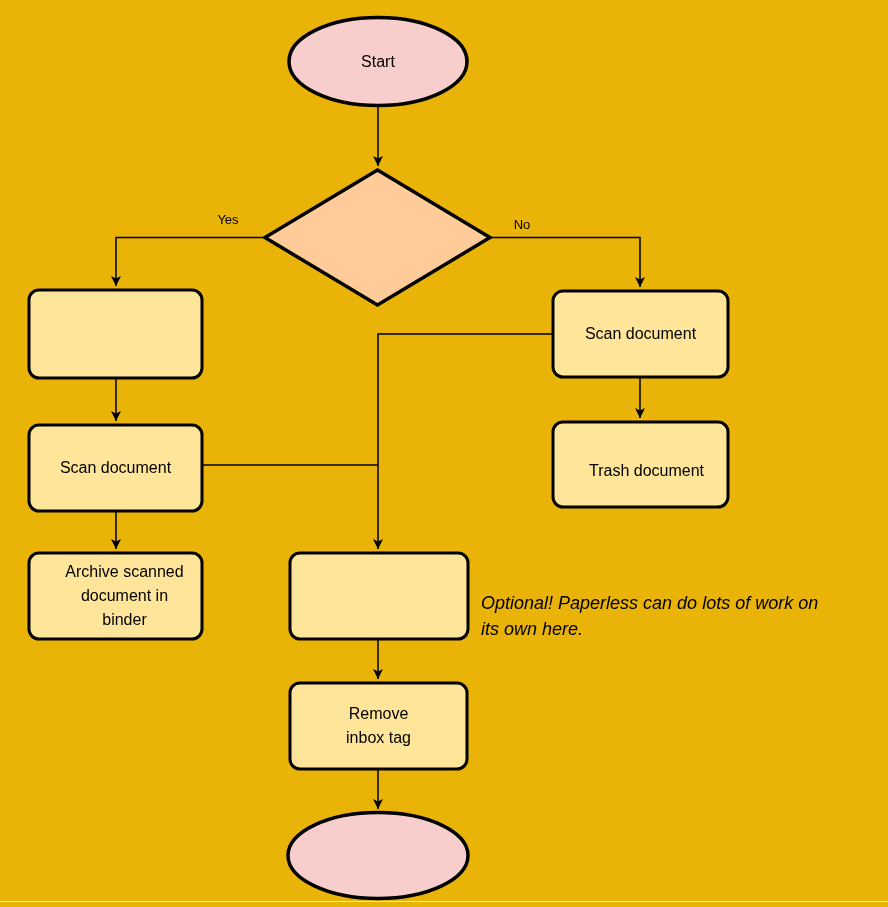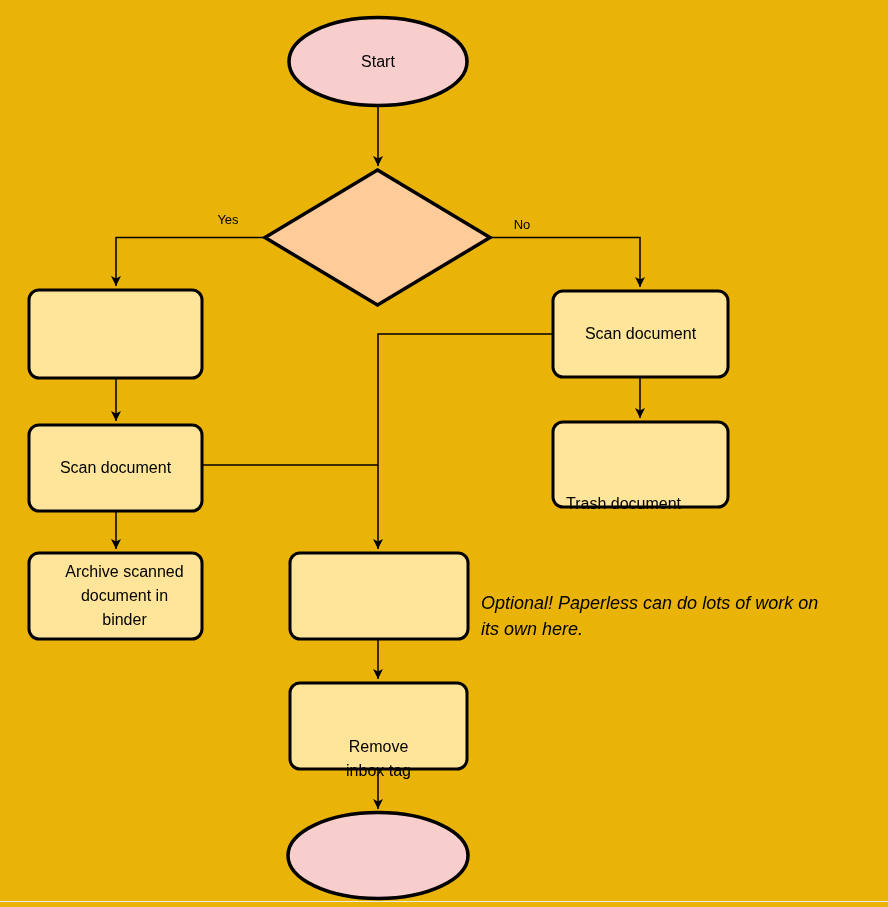"Trash document" div.label { left: 536px -> 559px; margin-top: 33px -> none }
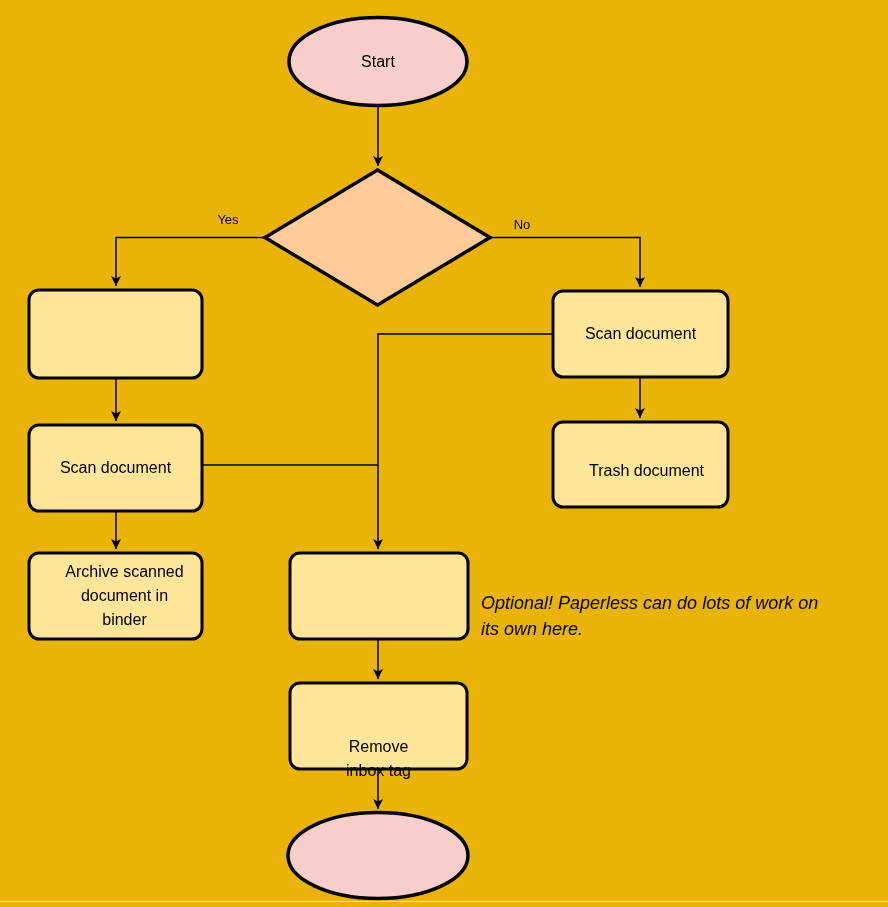"Remove" div.label { top: 716px -> 683px }
